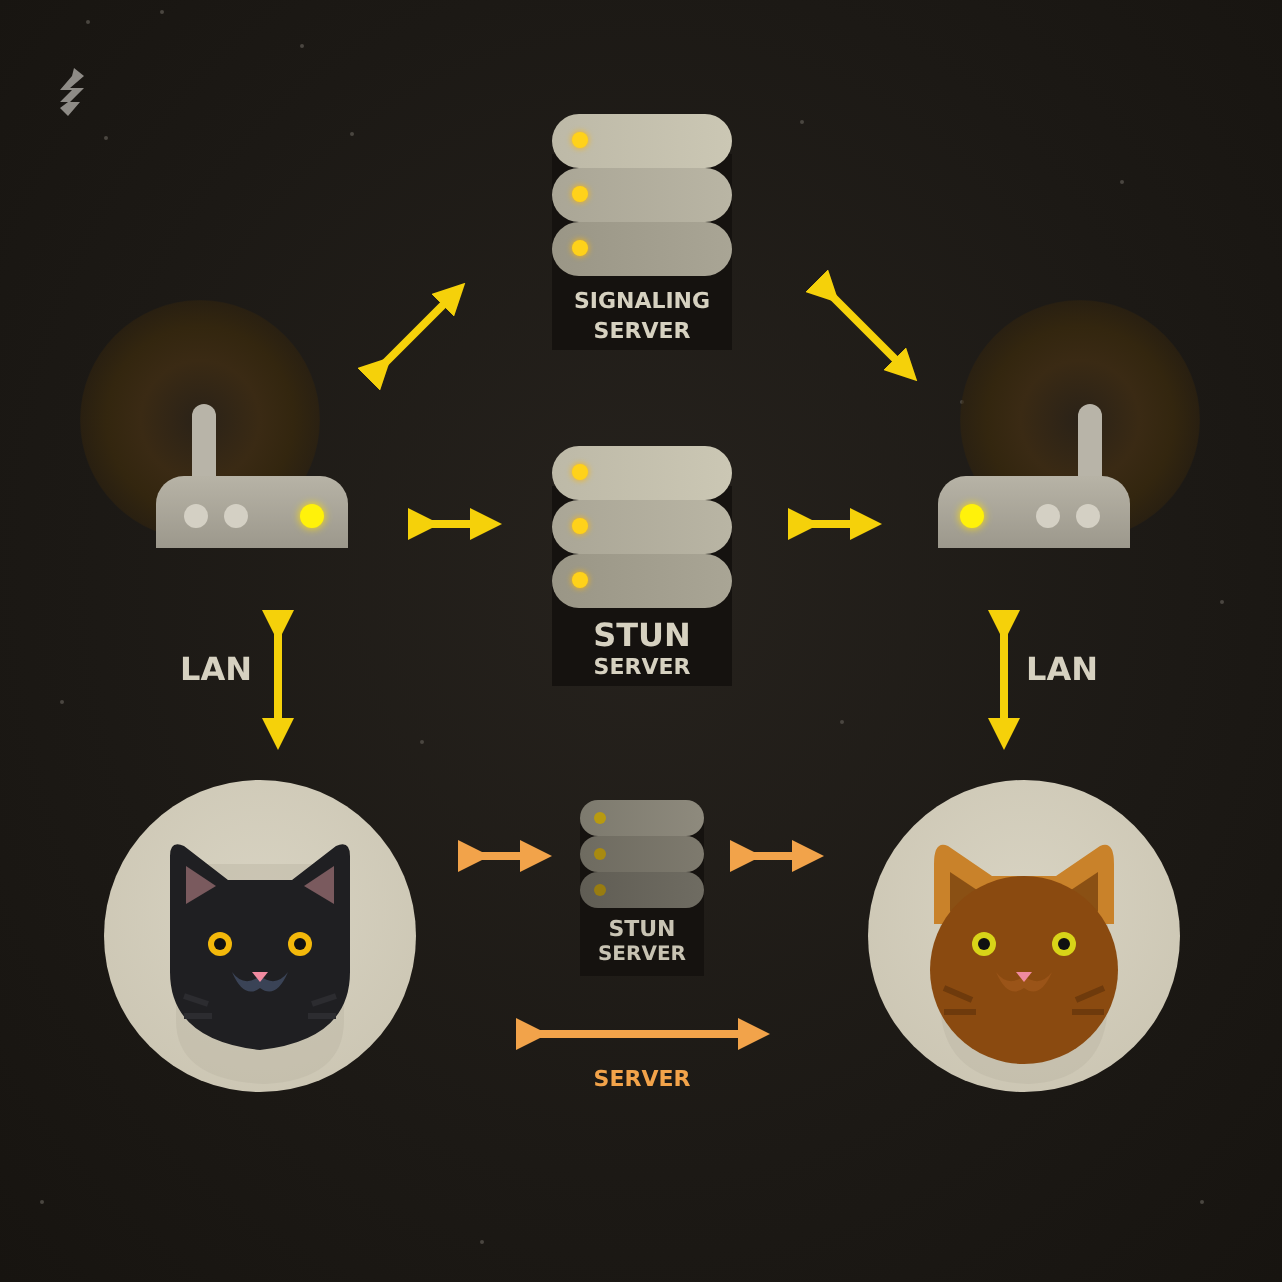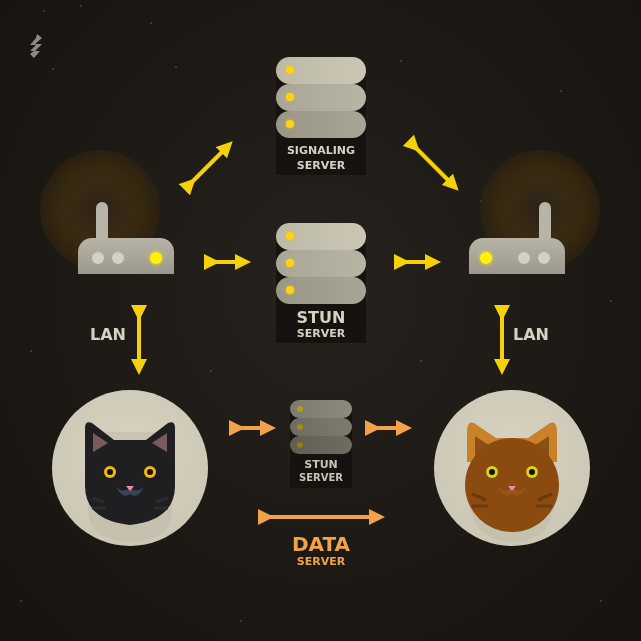"DATA" div { html: <div>DATA</div> -> none }
